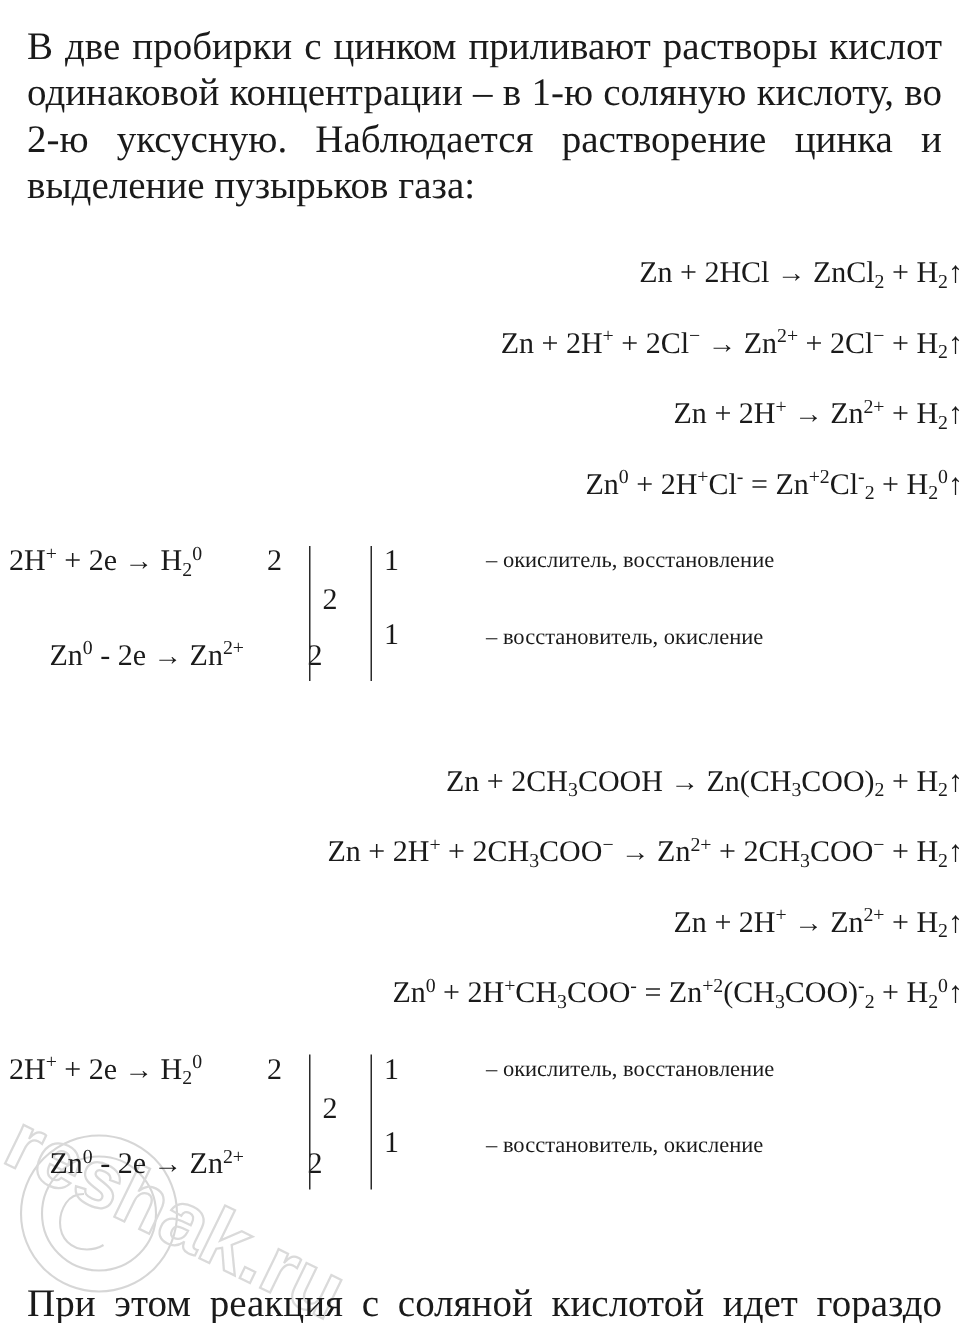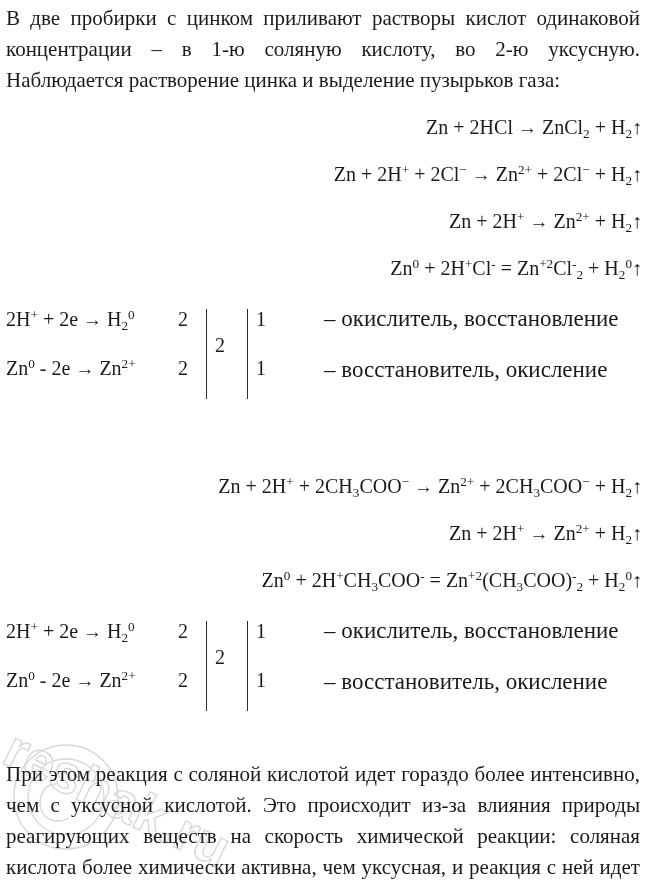"В две пробирки с цинком" .para { font-size: 21px -> 26px; margin: 0 -> 12px }
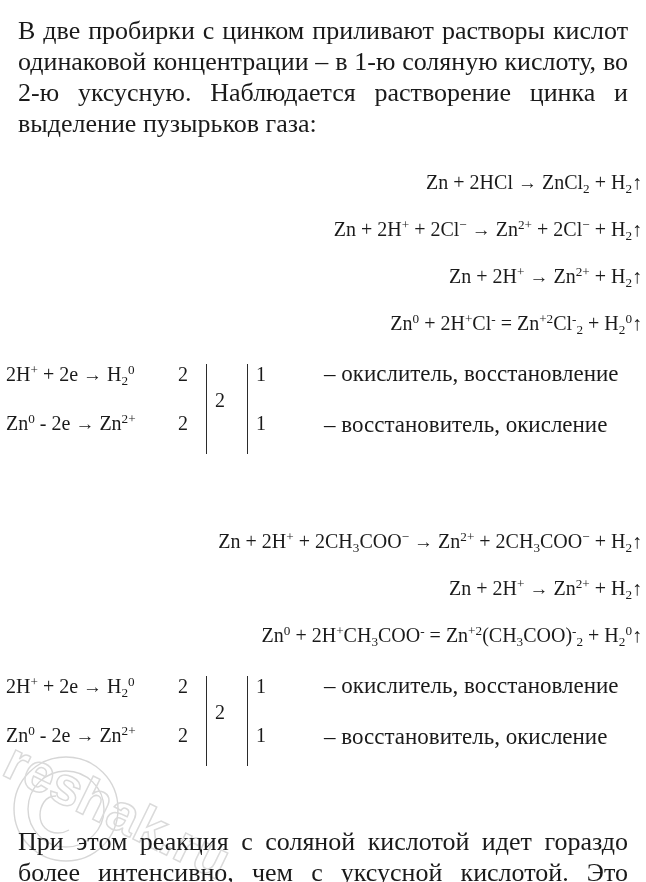"– окислитель, восстановление" .bal-desc { font-size: 23px -> 15px }
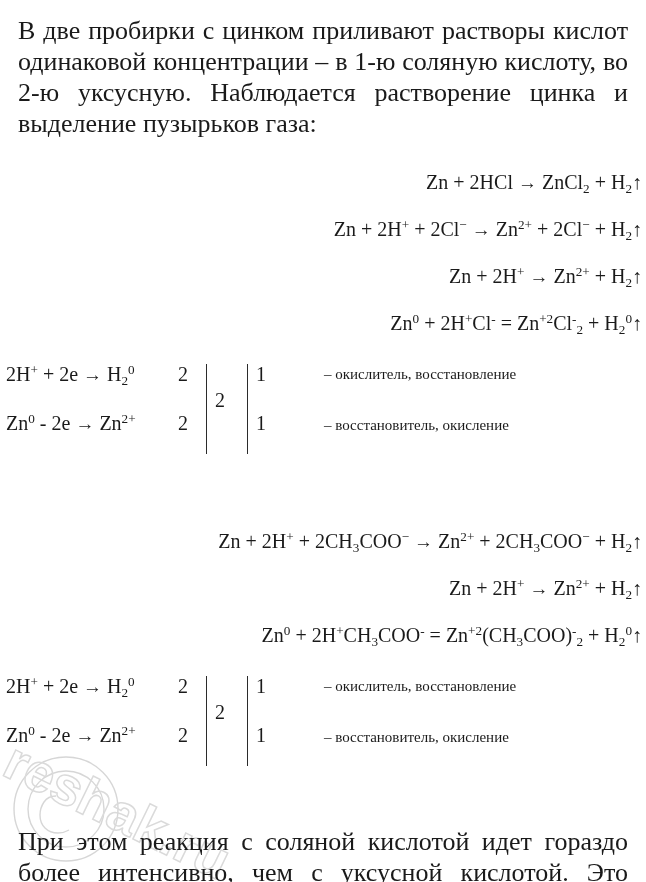"Zn0 - 2e → Zn2+" .bal-row.r2 { margin-left: none -> 27px; top: 49px -> 63px }
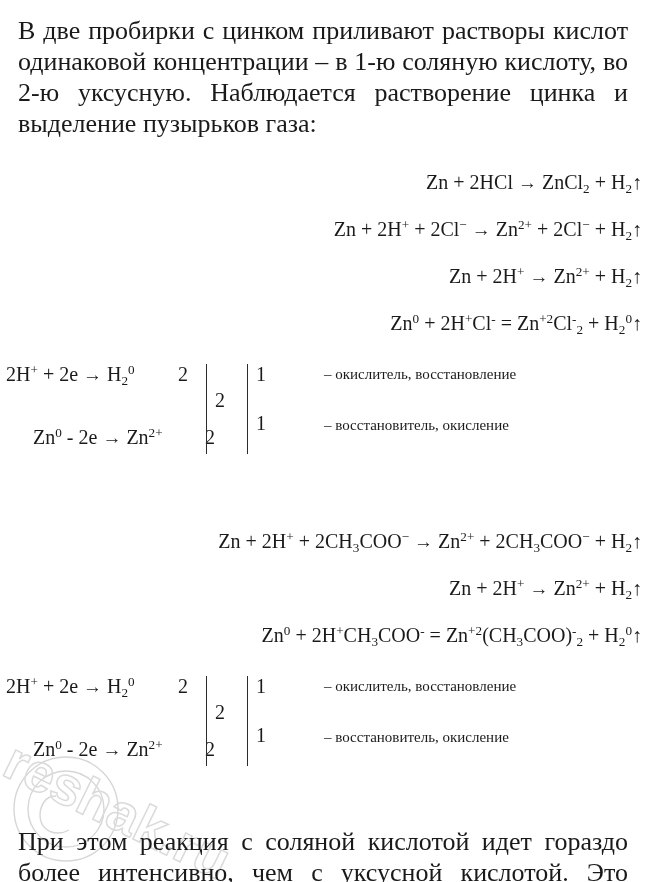"Zn + 2CH3COOH → Zn(CH3COO)2" div.eq { html: none -> <div> <span>Zn</span> <span>+</span> <span>2</span><span>CH</span><sub>3</sub><span>COOH</span> <span>→</span> <span>Zn(CH</span><sub>3</sub><span>COO)</span><sub>2</sub> <span>+</span> <span>H</span><sub>2</sub><span>↑</span> </div> }
